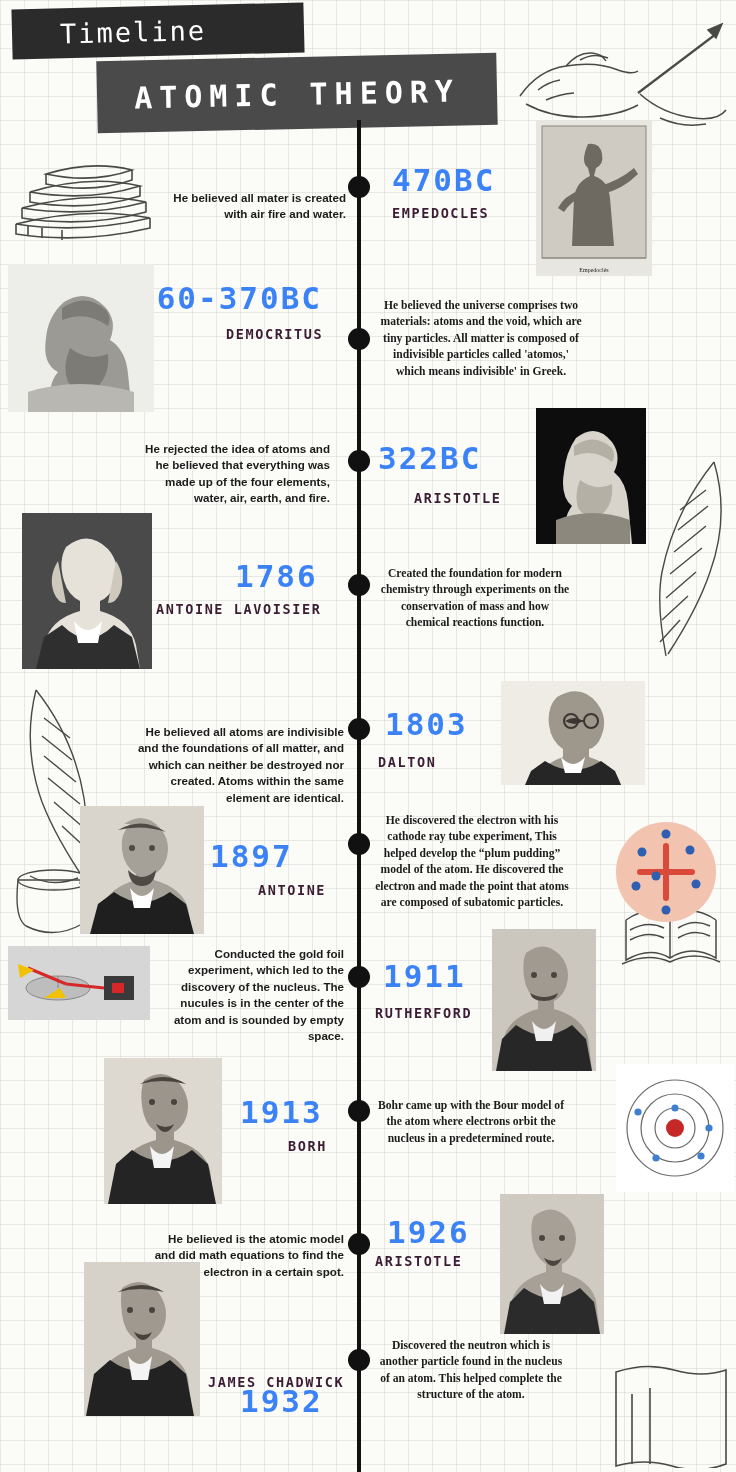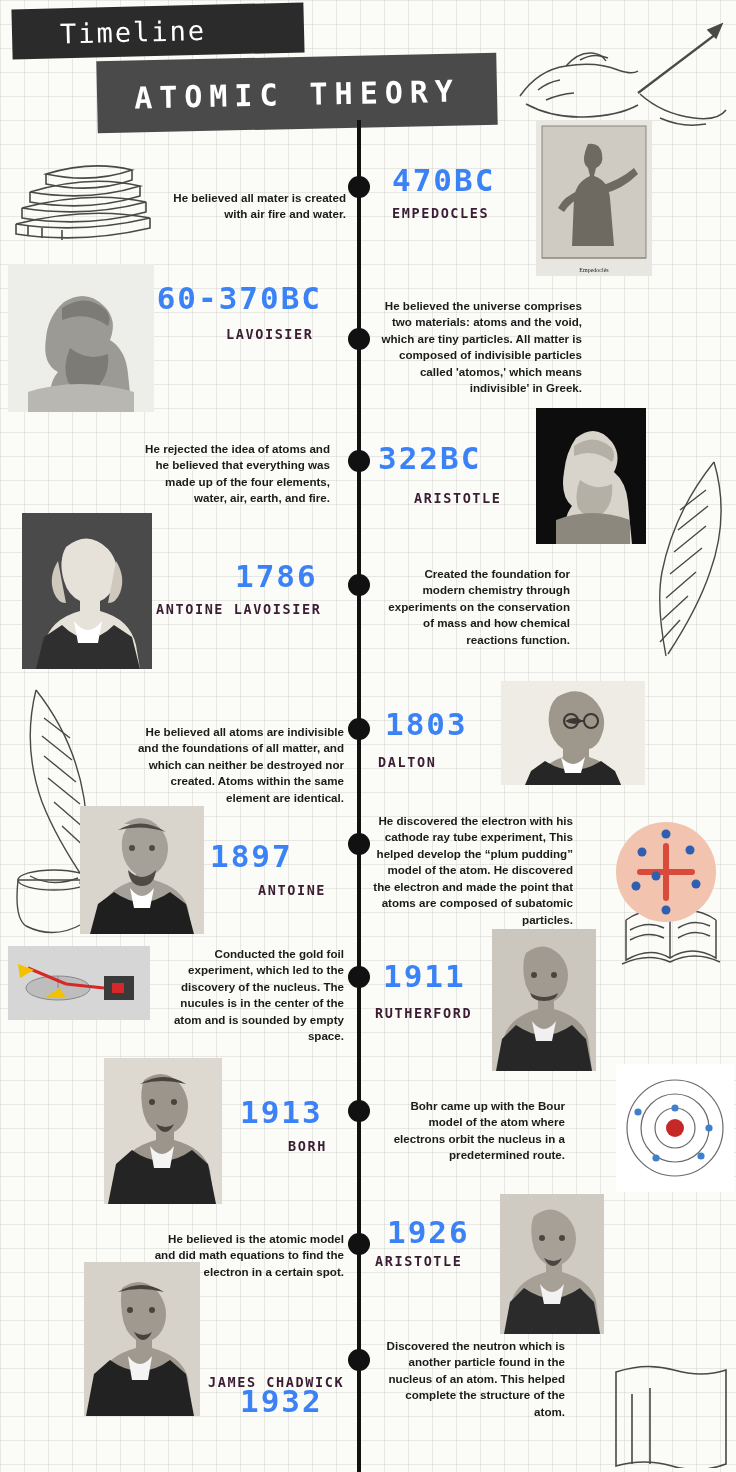"He believed the universe comprises" .desc.right { font-family: none -> Liberation Serif, serif; text-align: right -> center }
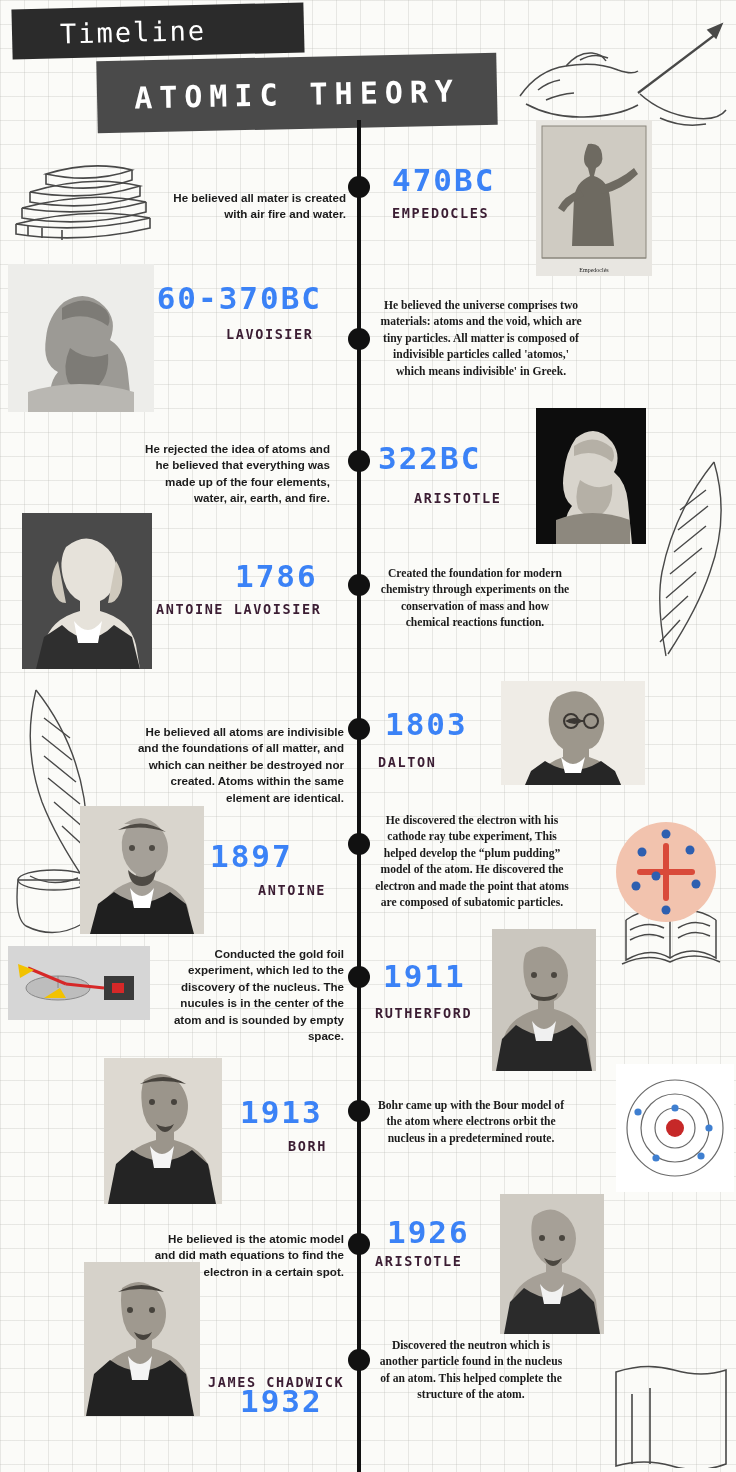"LAVOISIER" div.name { text: LAVOISIER -> DEMOCRITUS }
